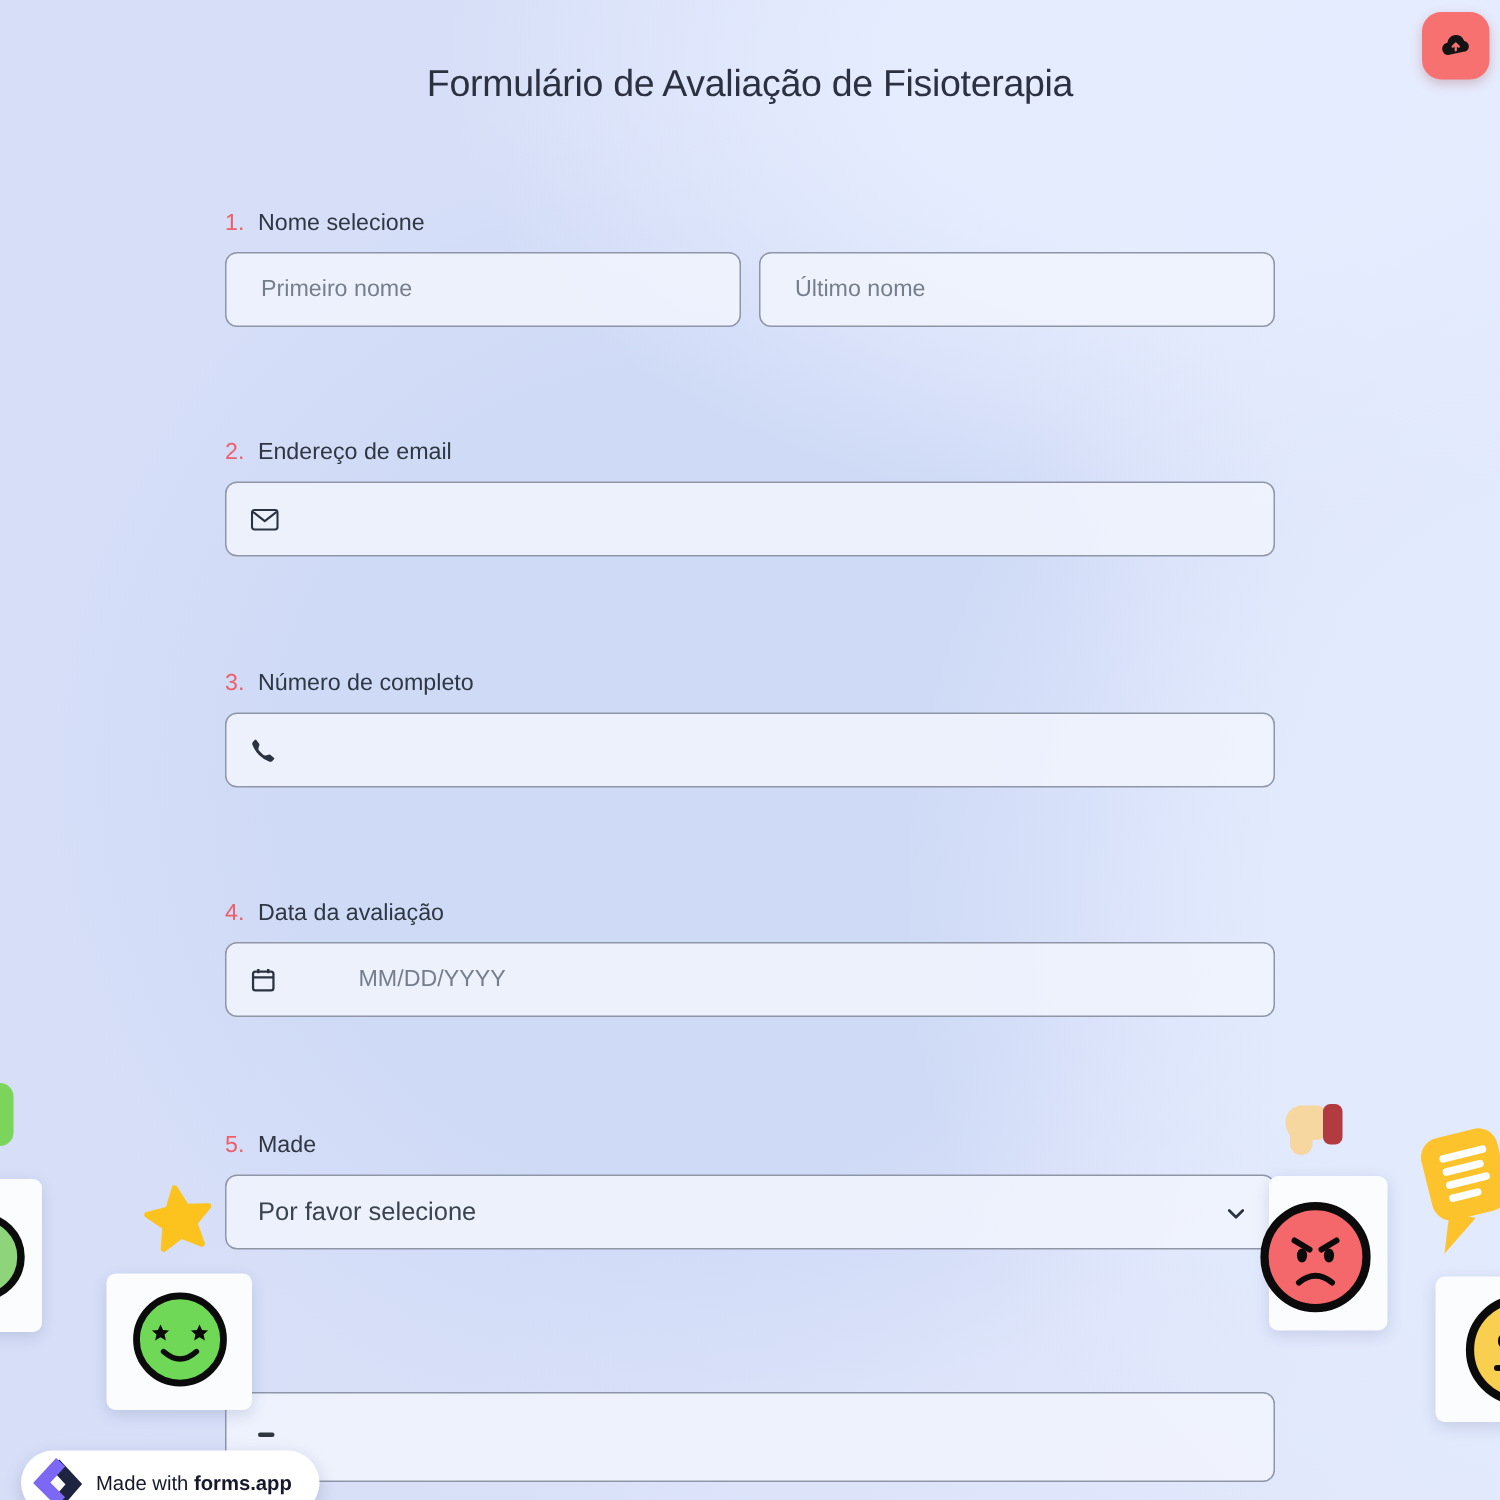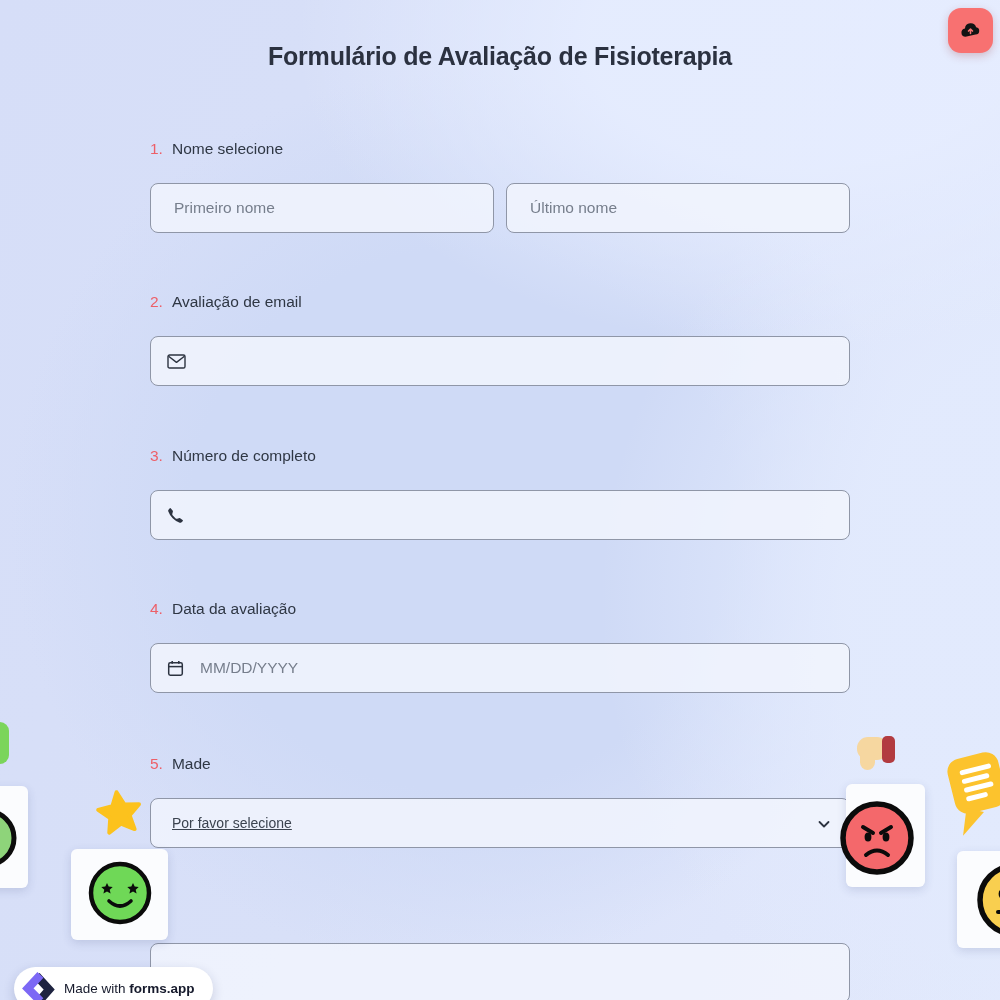"Formulário de Avaliação de Fisioterapia" .title { font-weight: 700 -> 400 }
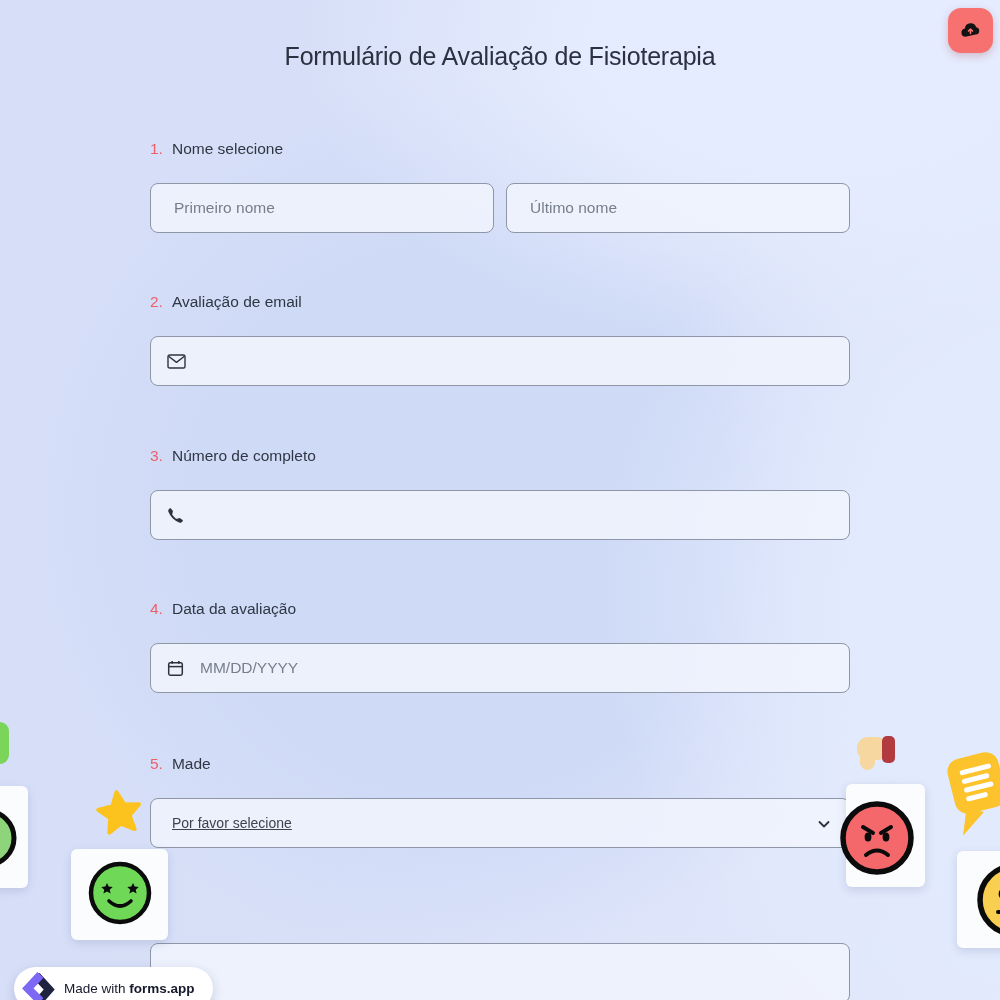"Primeiro nome" .q-field { margin-top: 25px -> 10px }
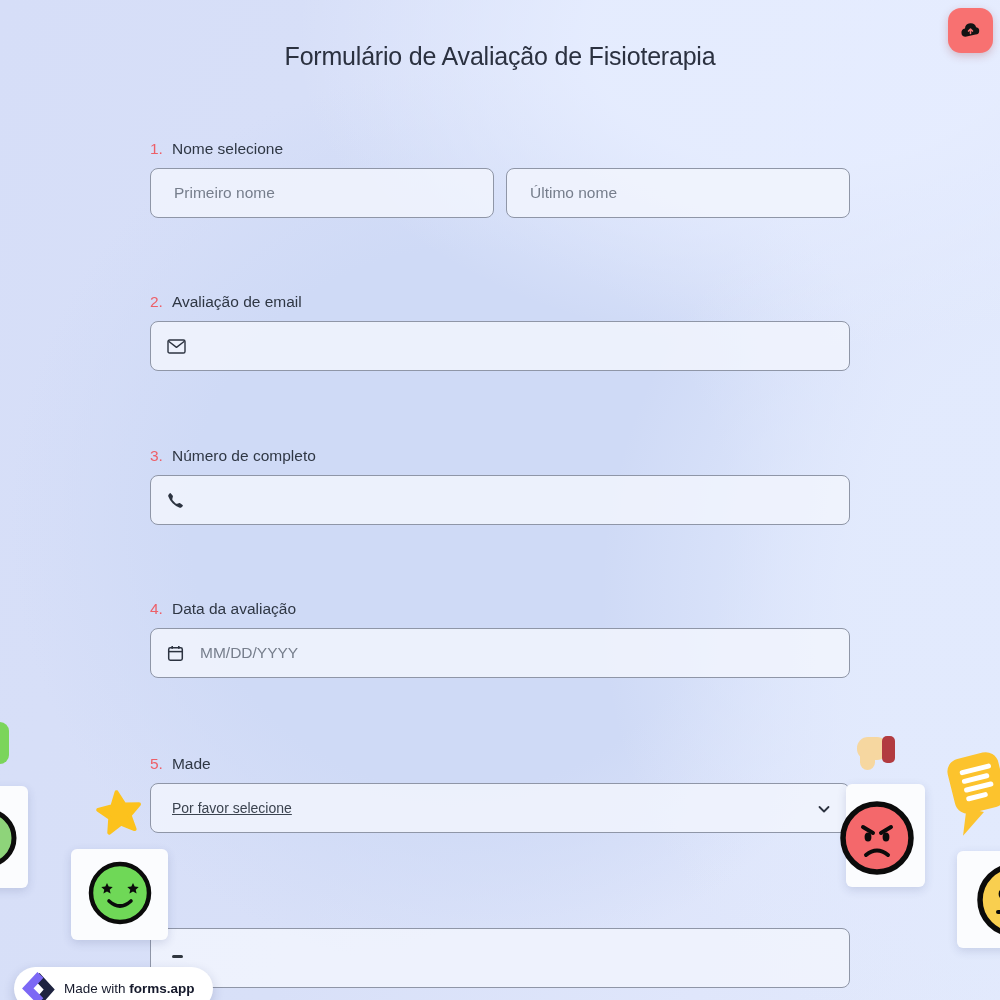"Avaliação de email" span { text: Avaliação -> Endereço }
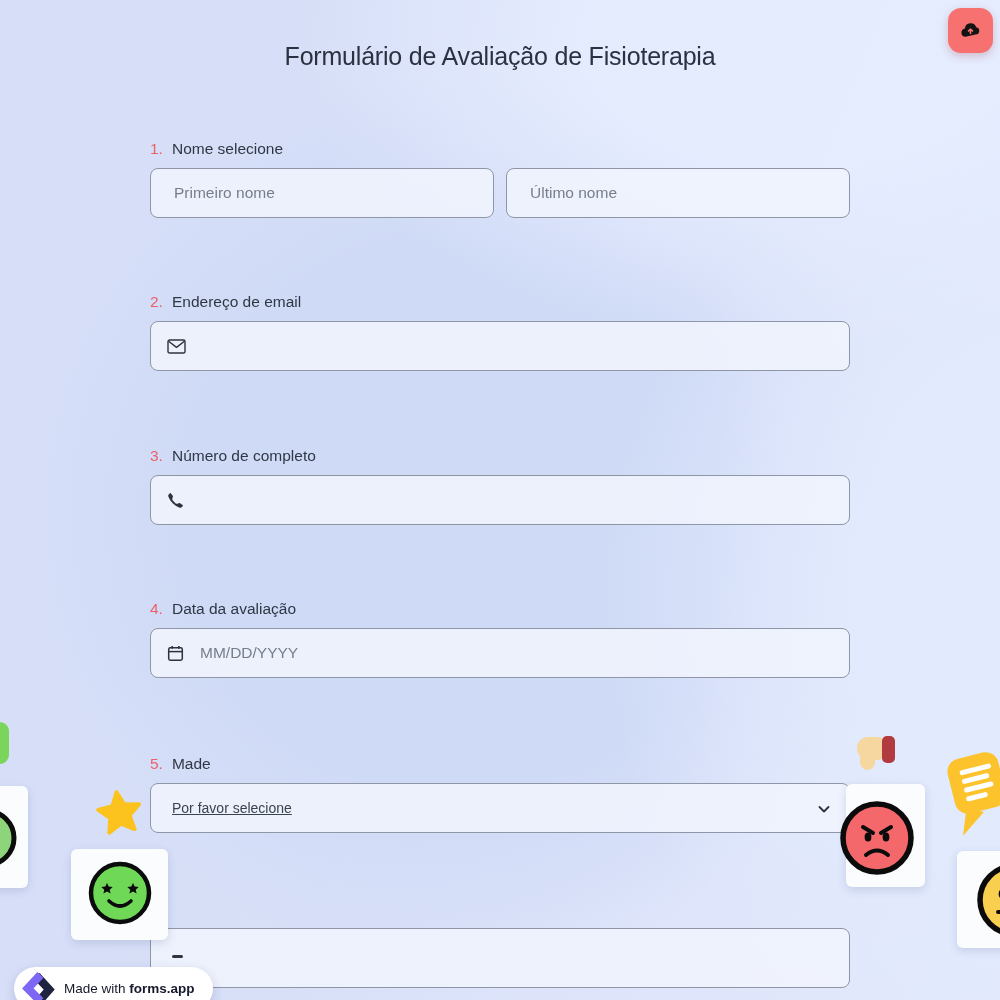"MM/DD/YYYY" .field.with-icon { gap: none -> 39px }
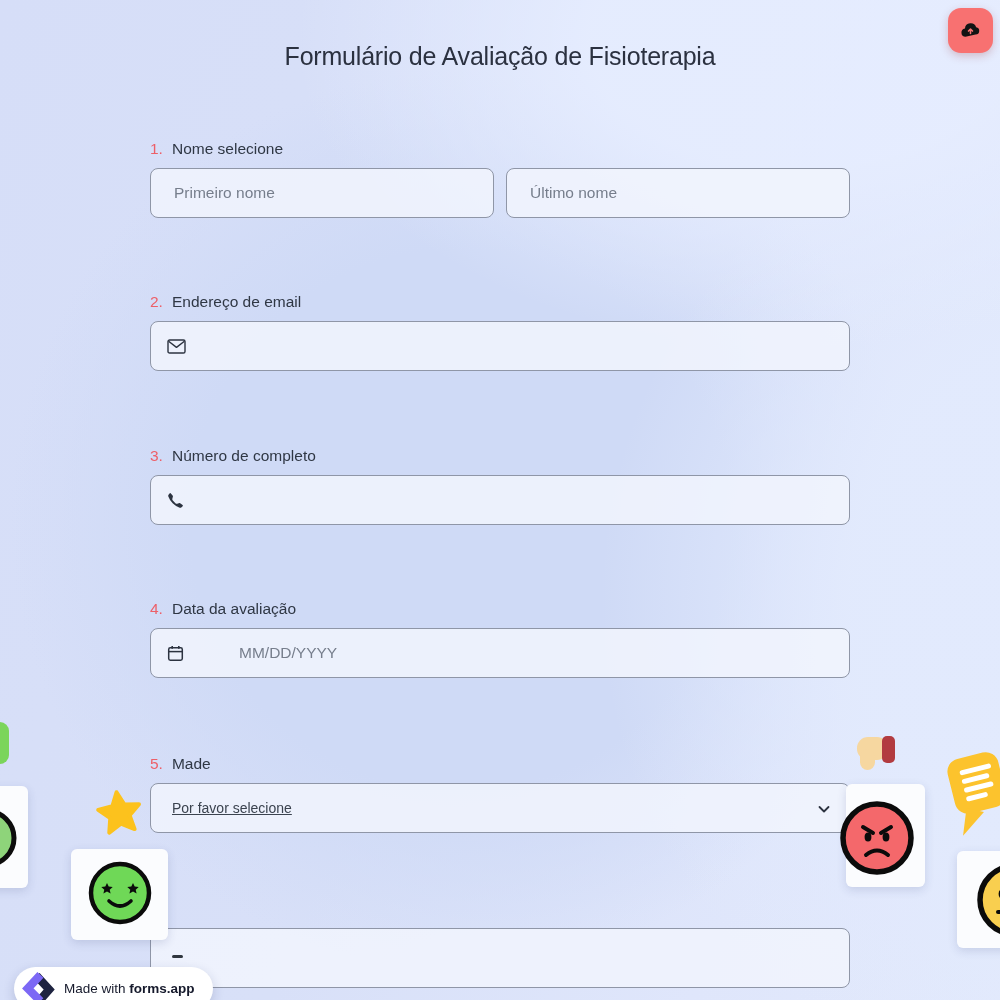"Por favor selecione" .select-value { font-size: 14px -> 17px; text-decoration: underline -> none }
